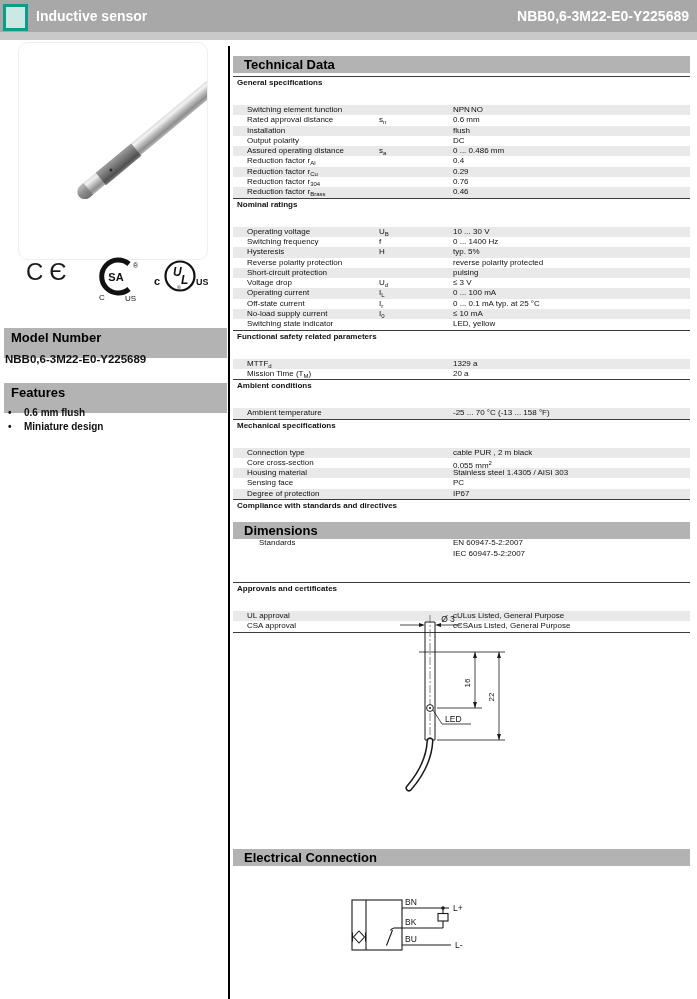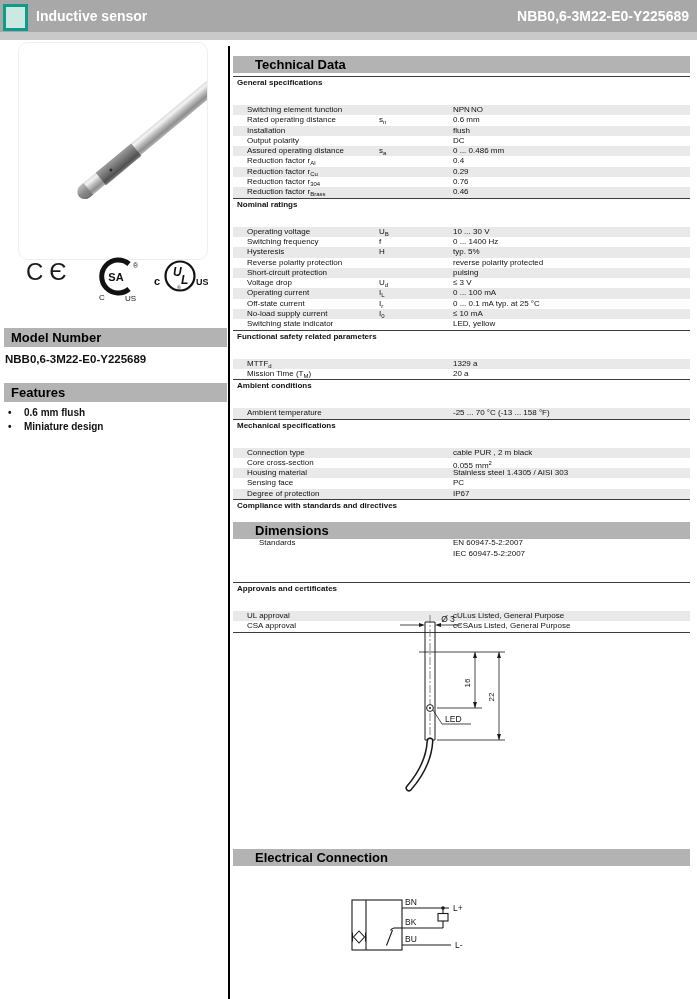"Technical Data" .right-bar { padding-left: 22px -> 11px }
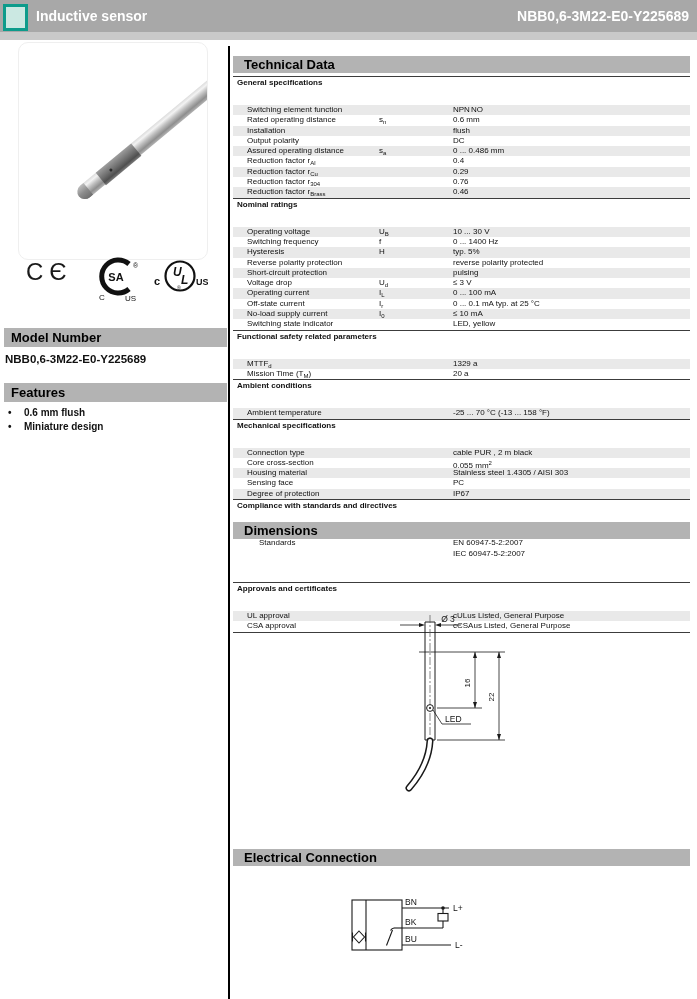"Rated operating distance" span.td-label { text: operating -> approval }
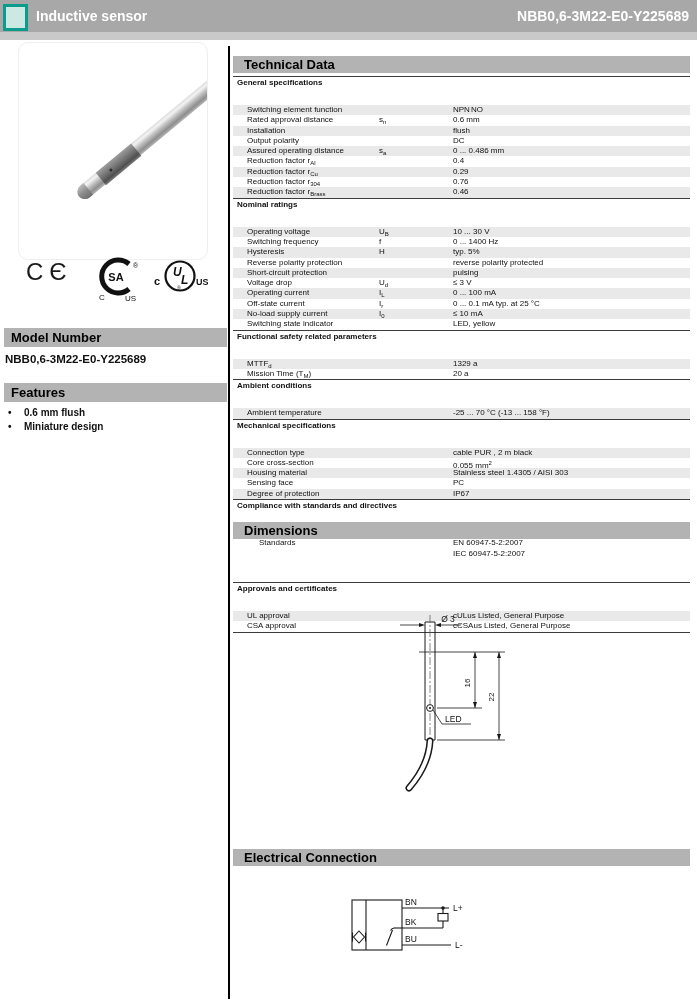"Model Number" .side-bar { height: 19px -> 30px }
